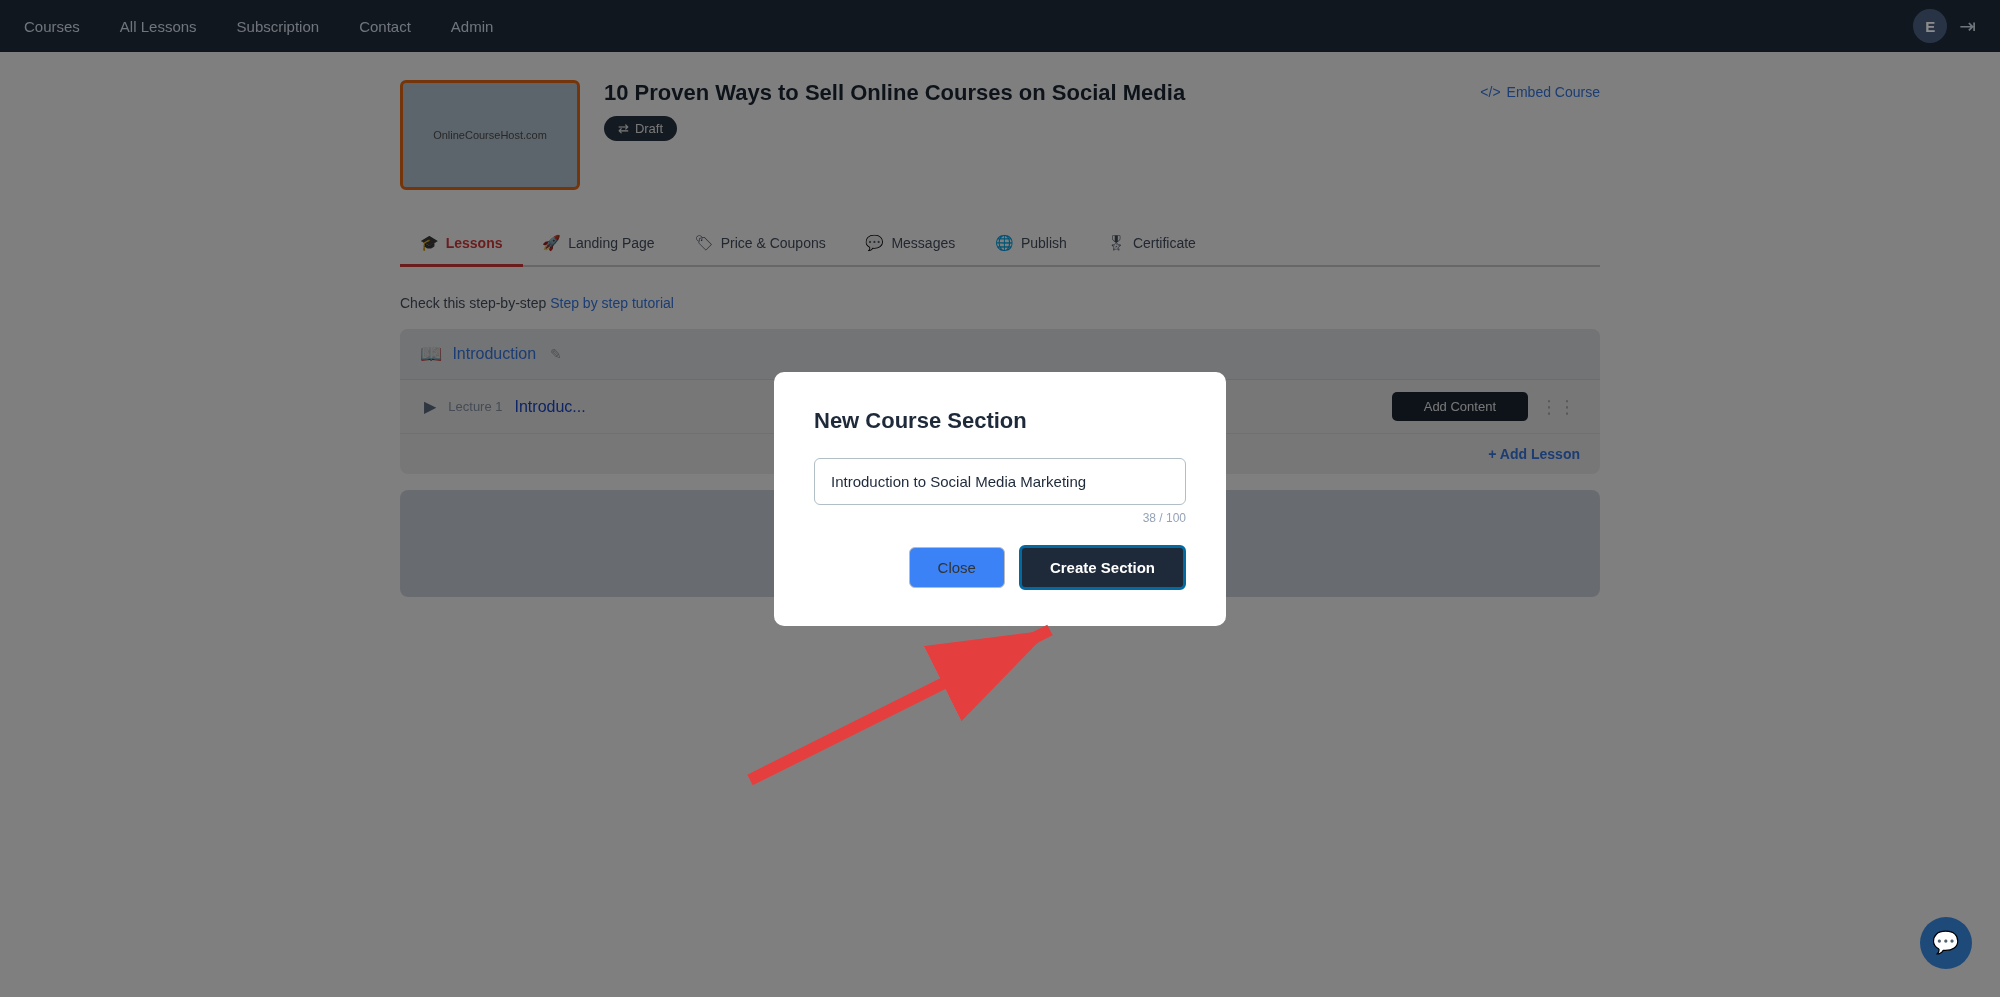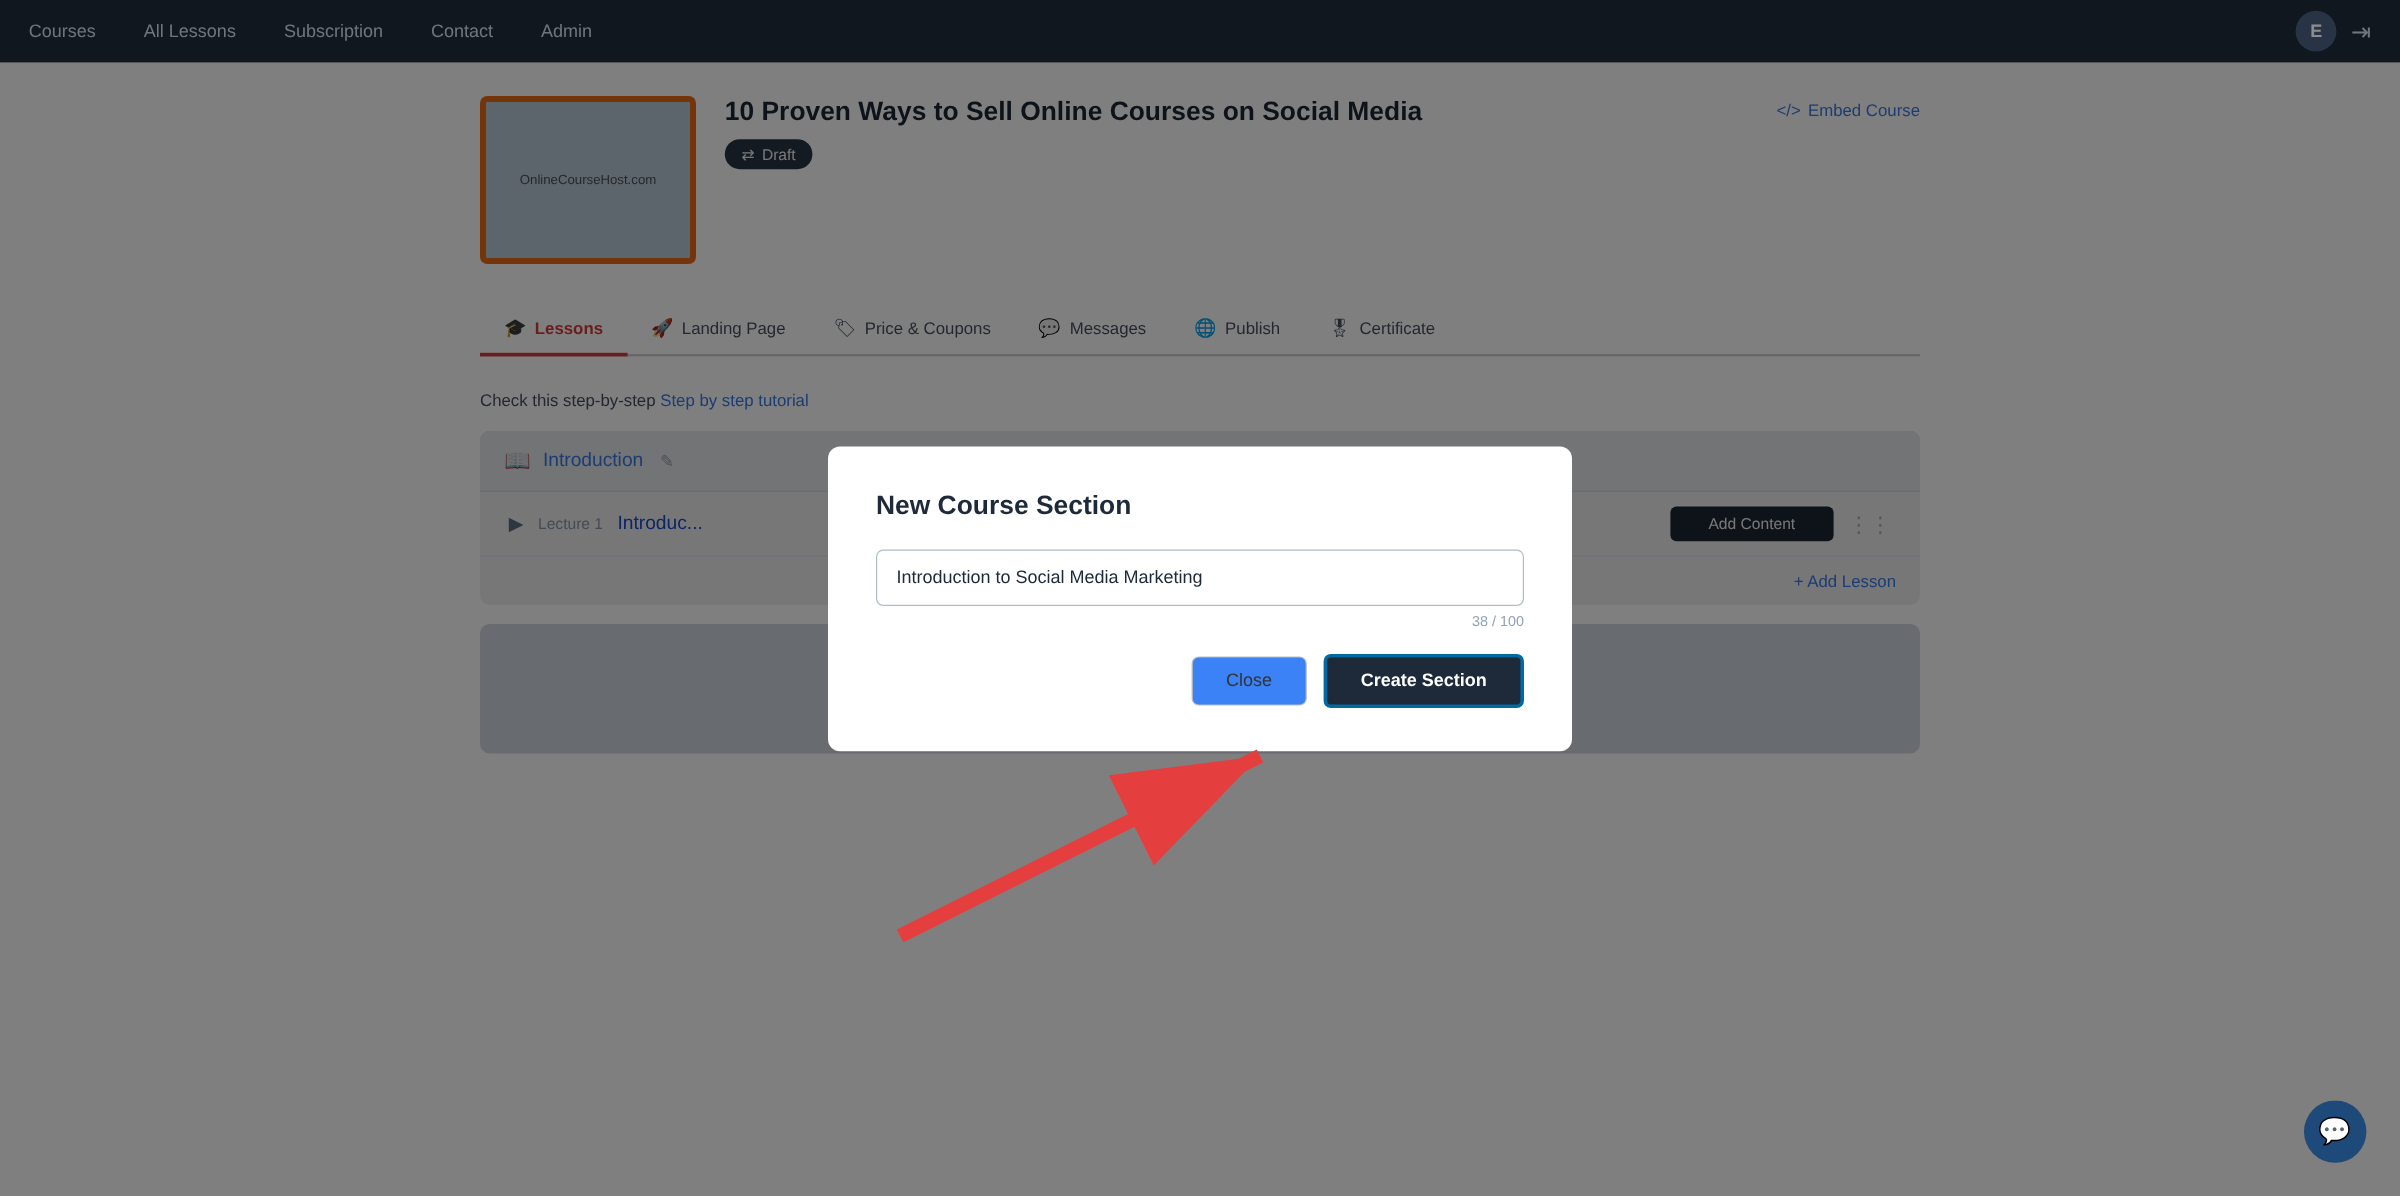"OnlineCourseHost.com" .course-thumbnail { border: 5px solid #f97316 -> 3px solid #f97316; height: 140px -> 110px }
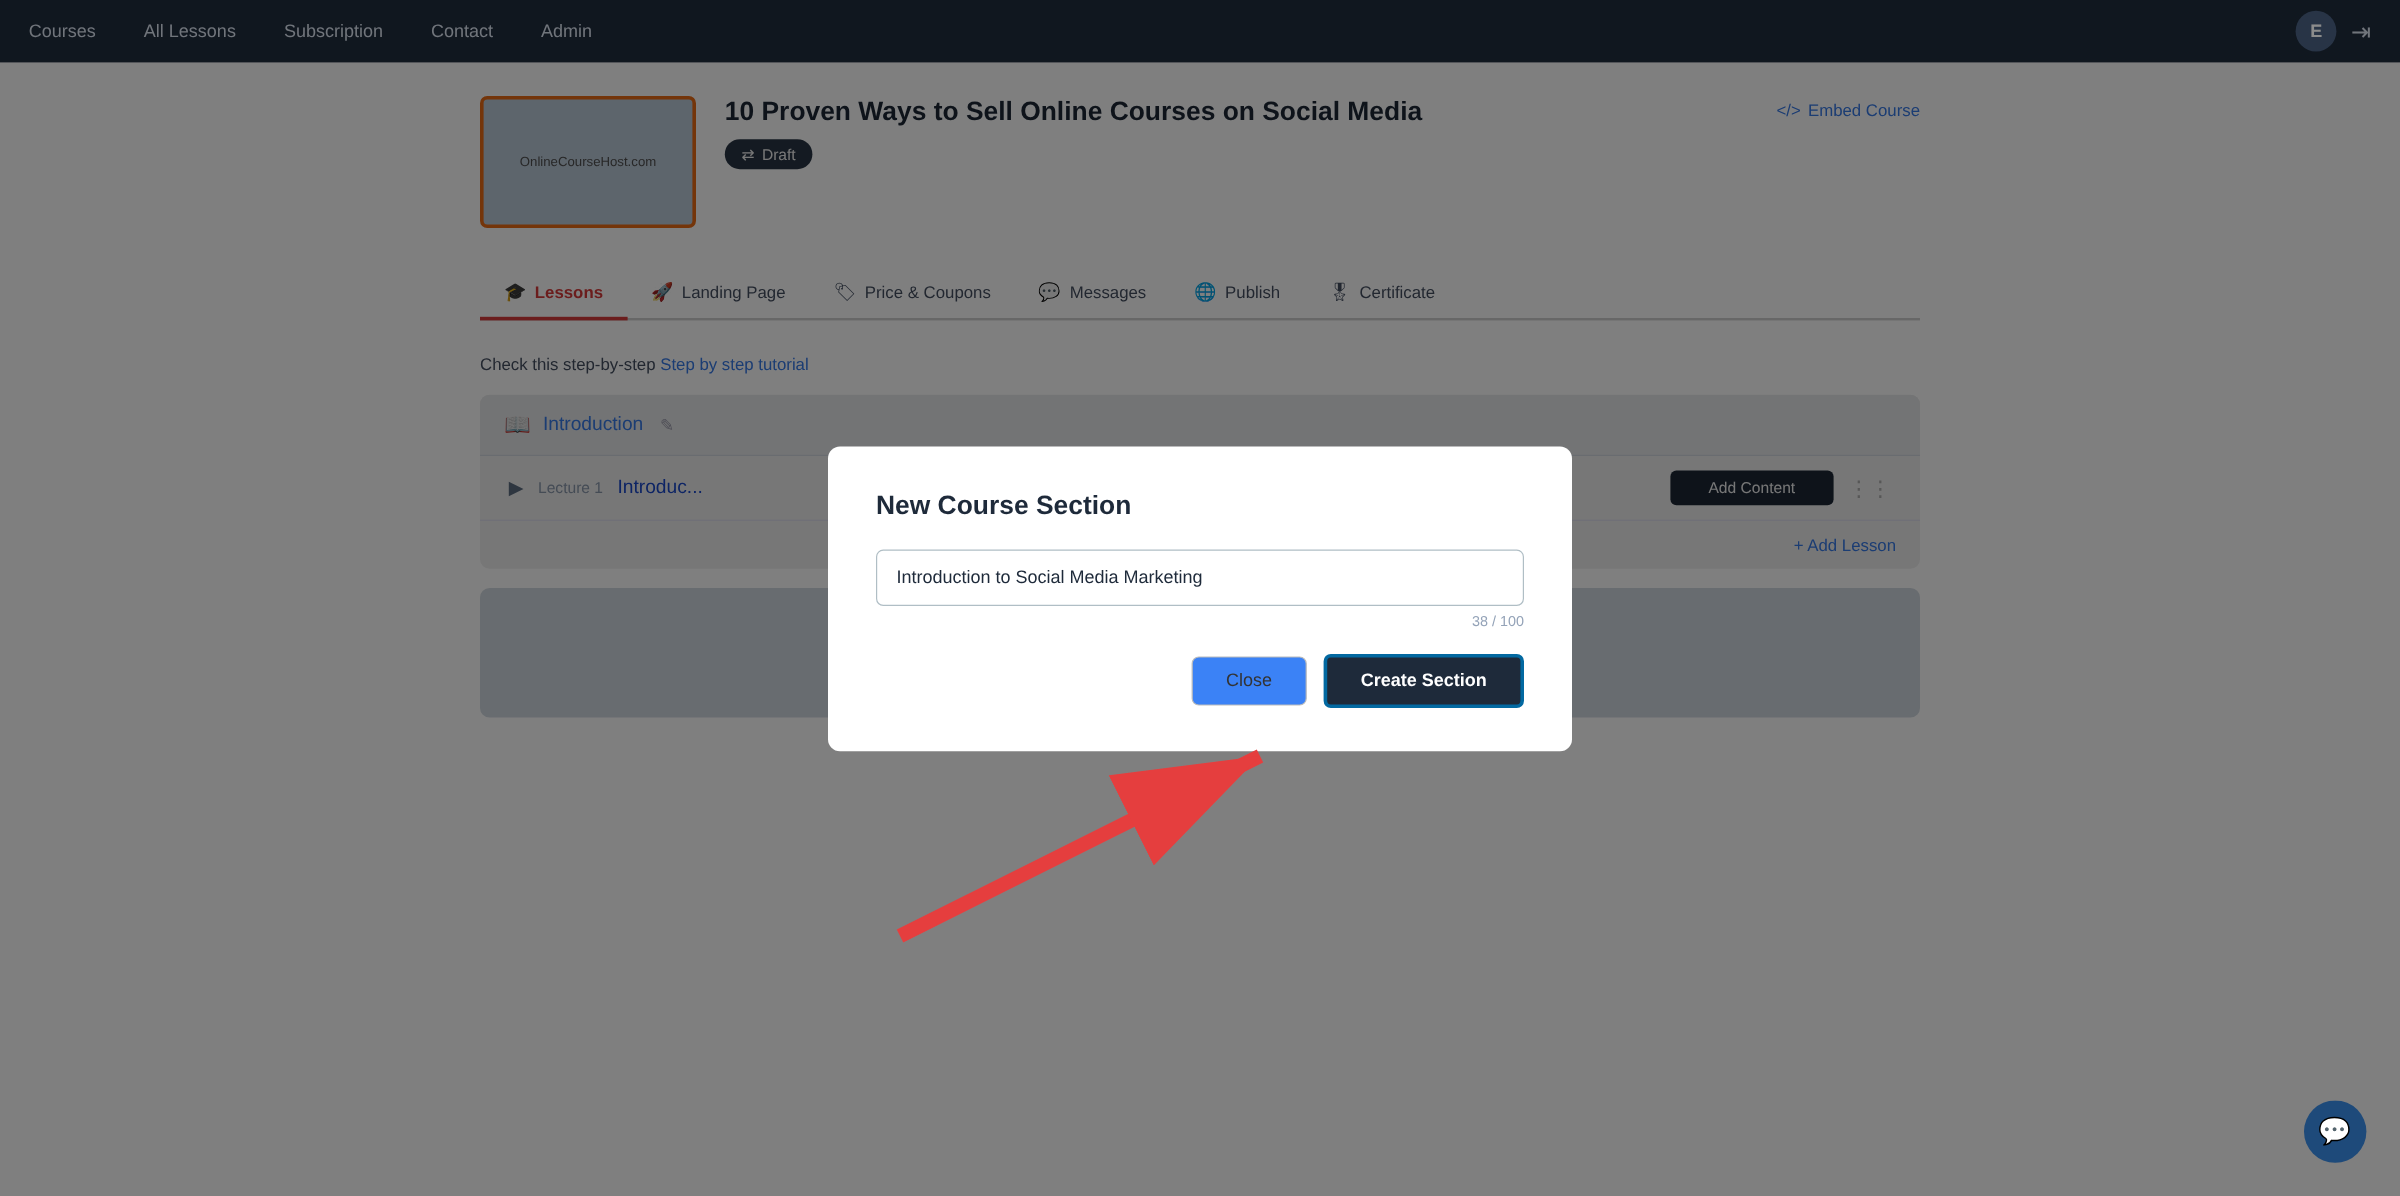"New Course Section" .modal { width: 620px -> 452px }
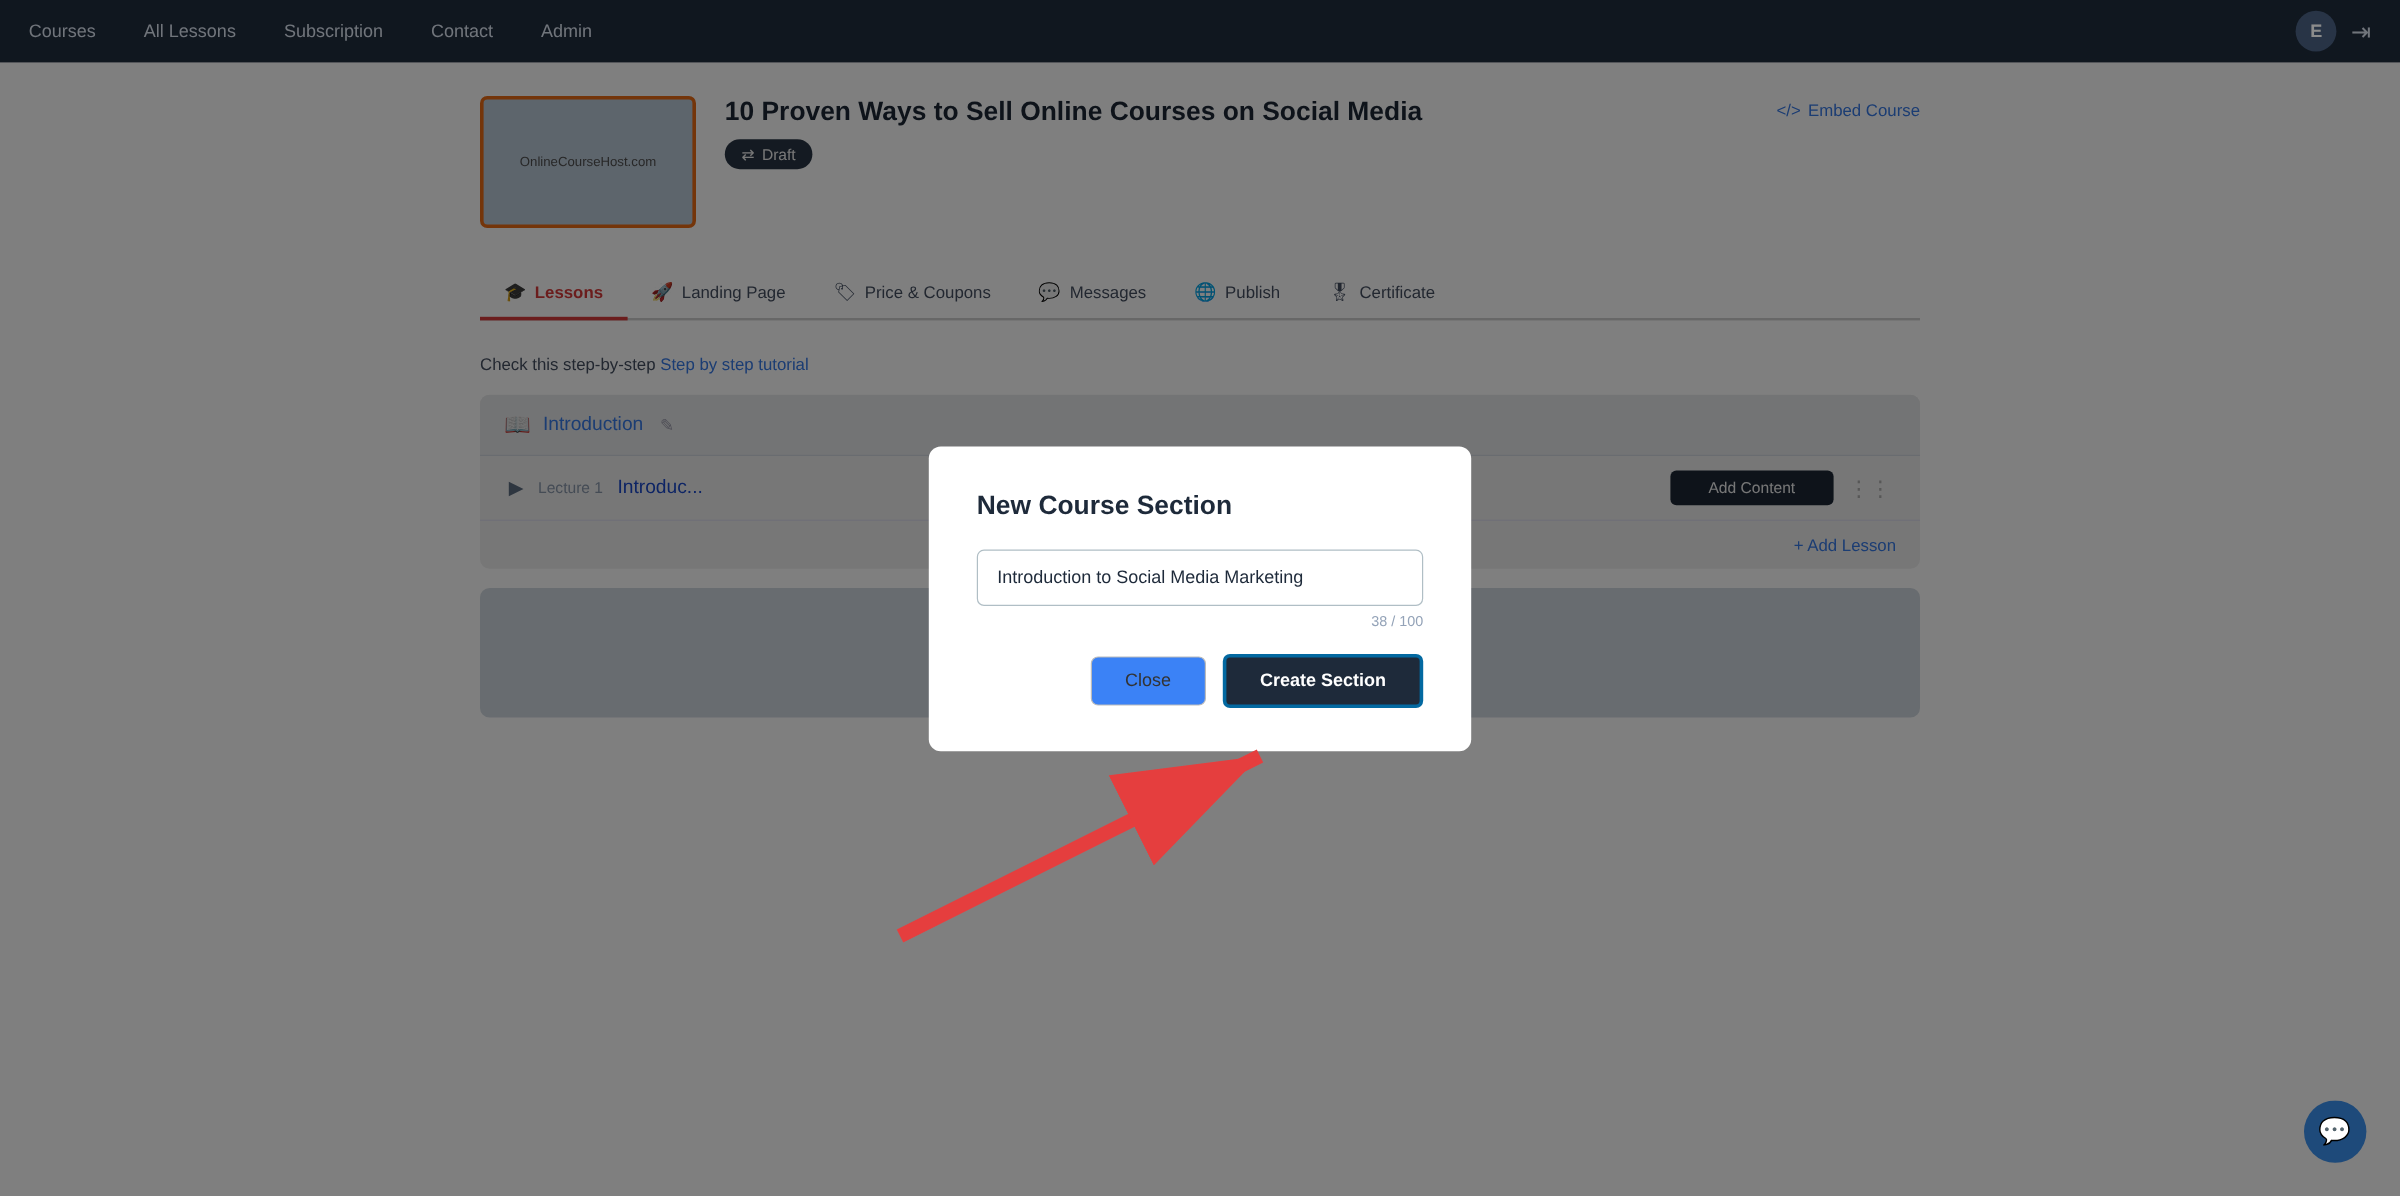"+ Add Lesson" .add-lesson-btn { font-weight: none -> bold }
